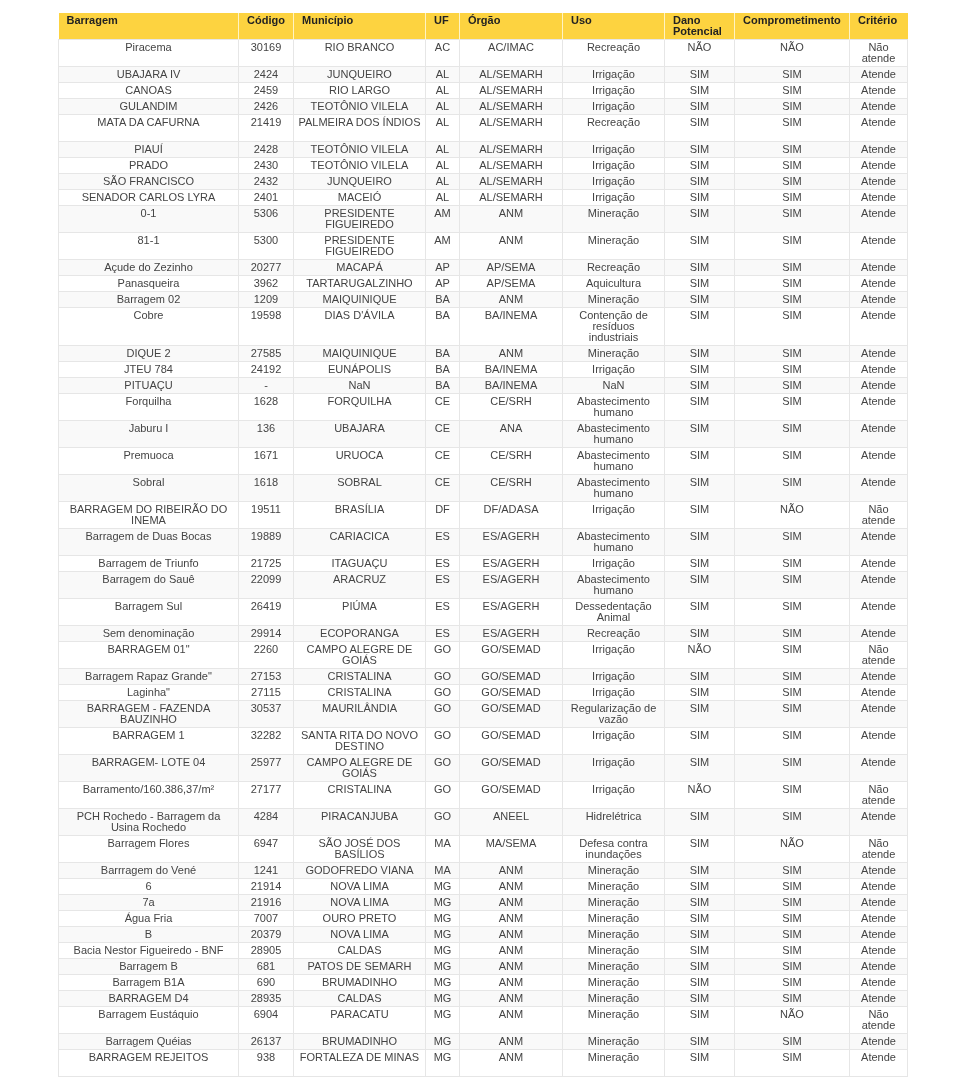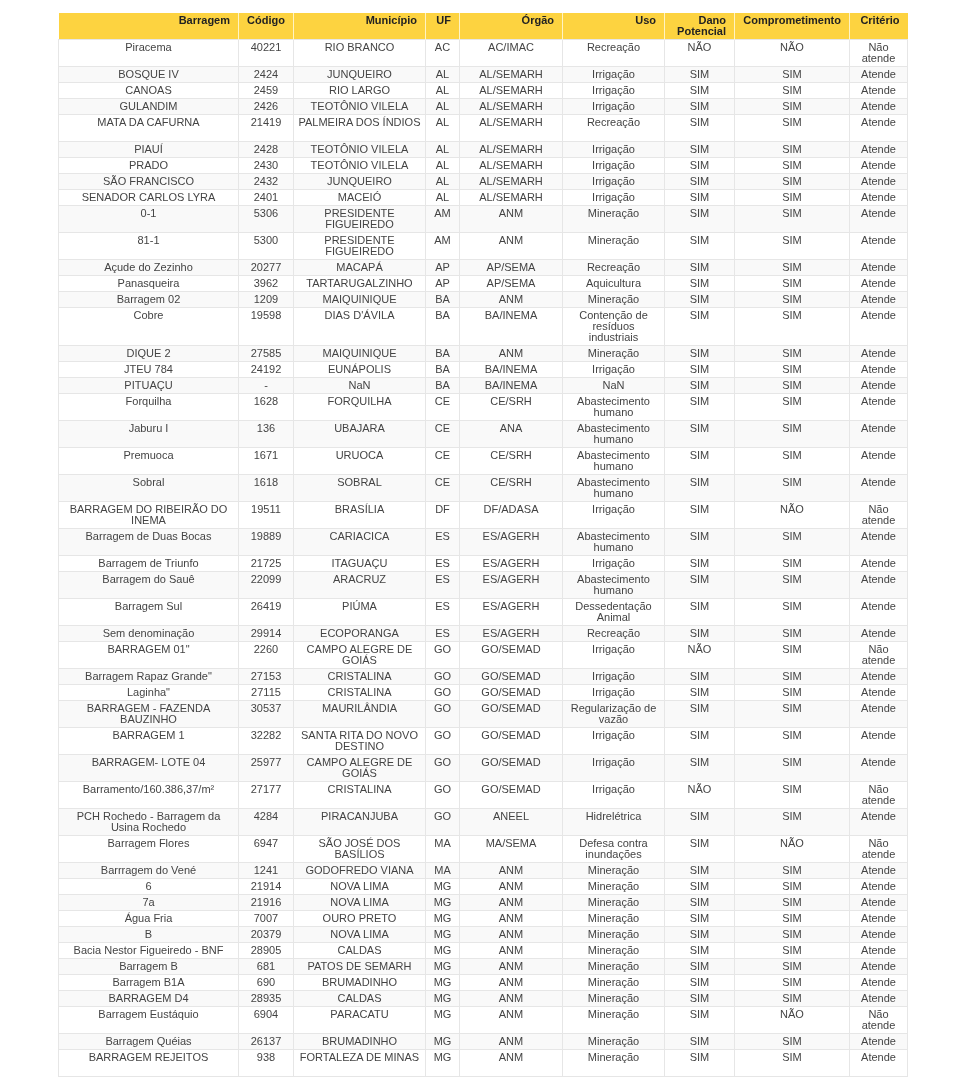"Barragem" thead th { text-align: right -> left }
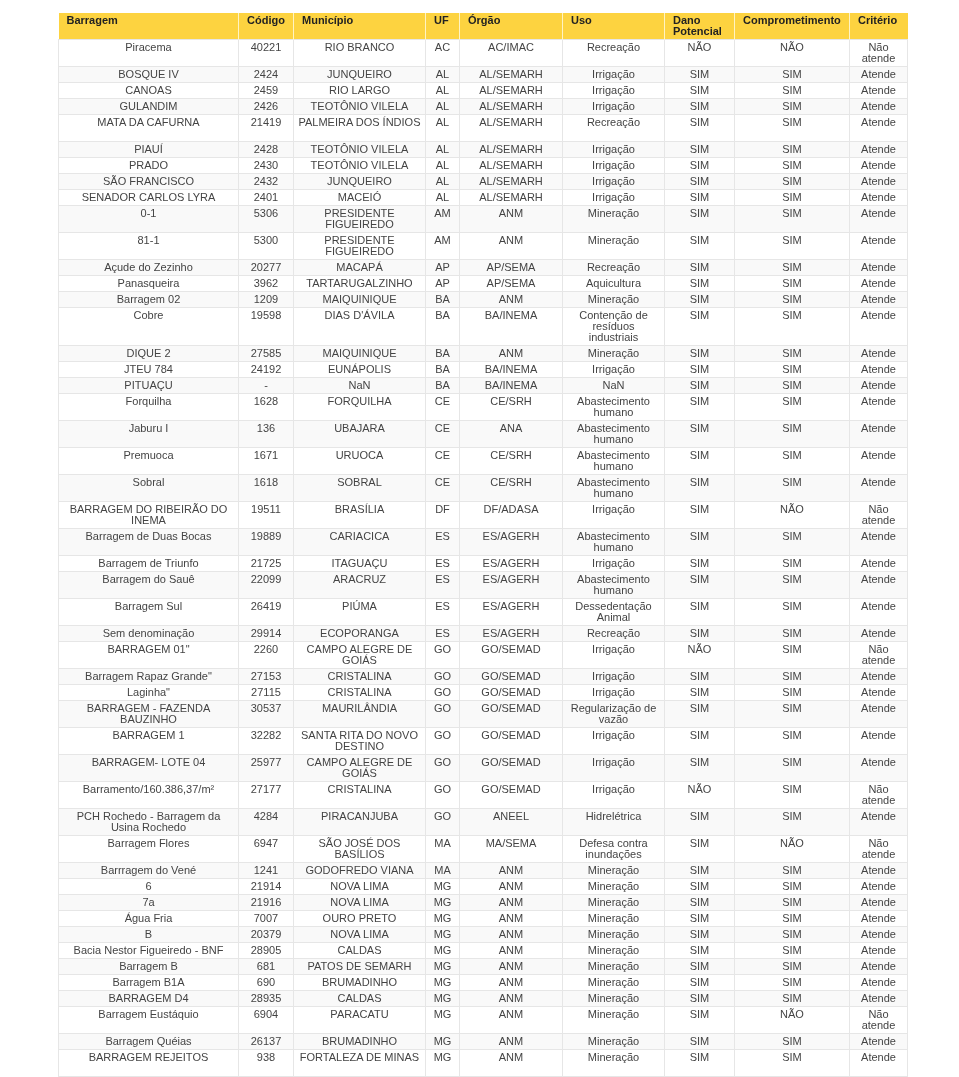"40221" td { text: 40221 -> 30169 }
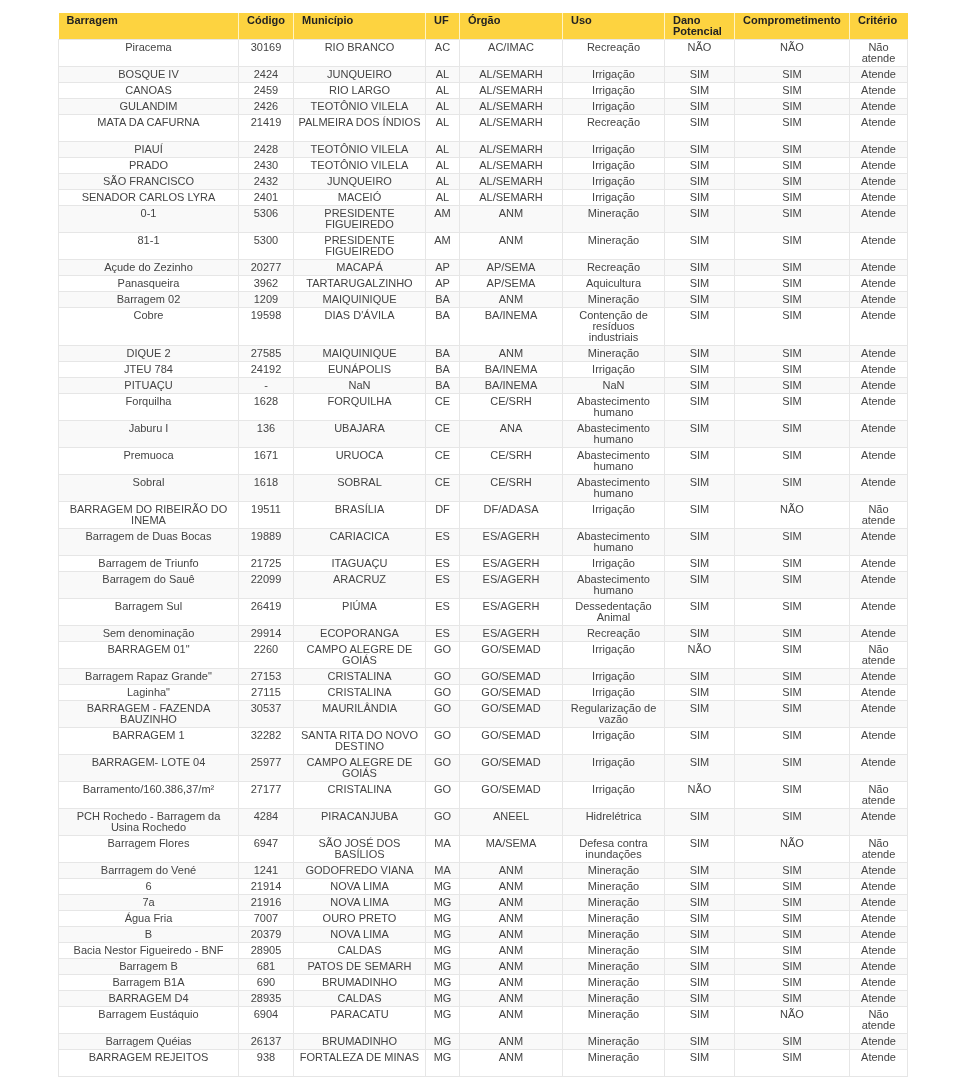"BOSQUE IV" td { text: BOSQUE -> UBAJARA }
